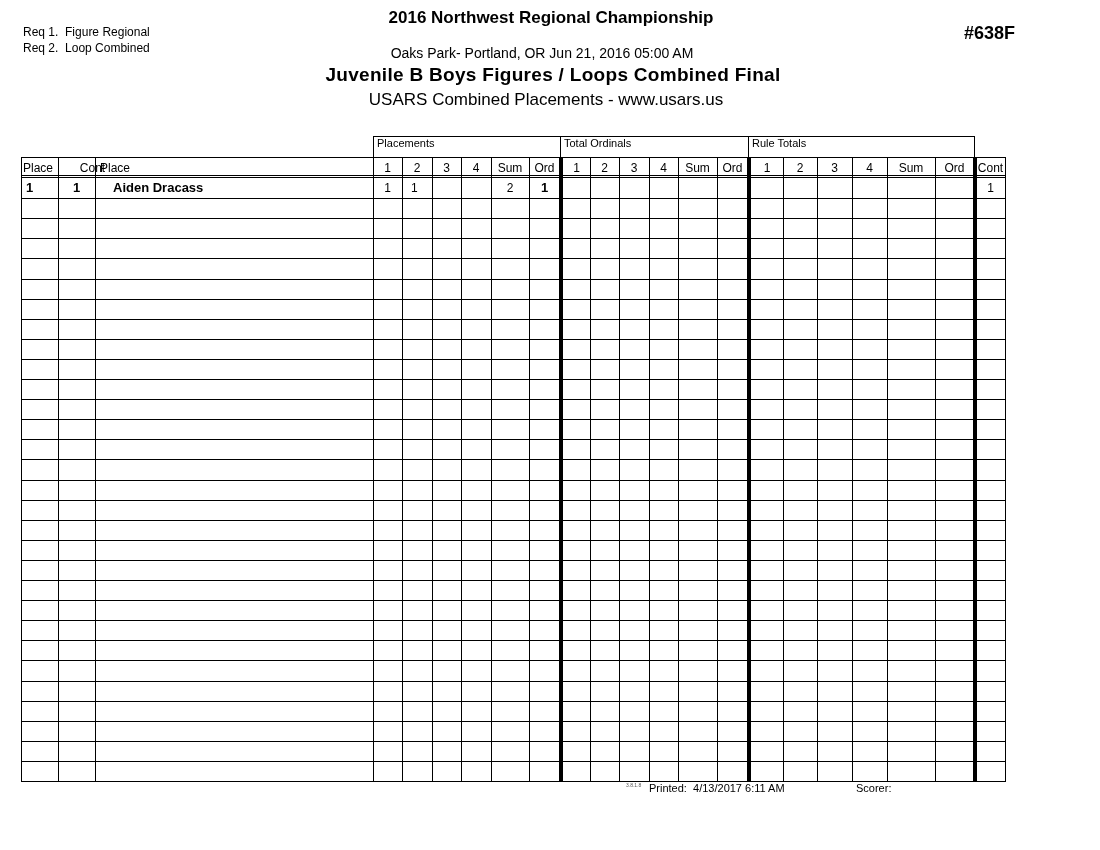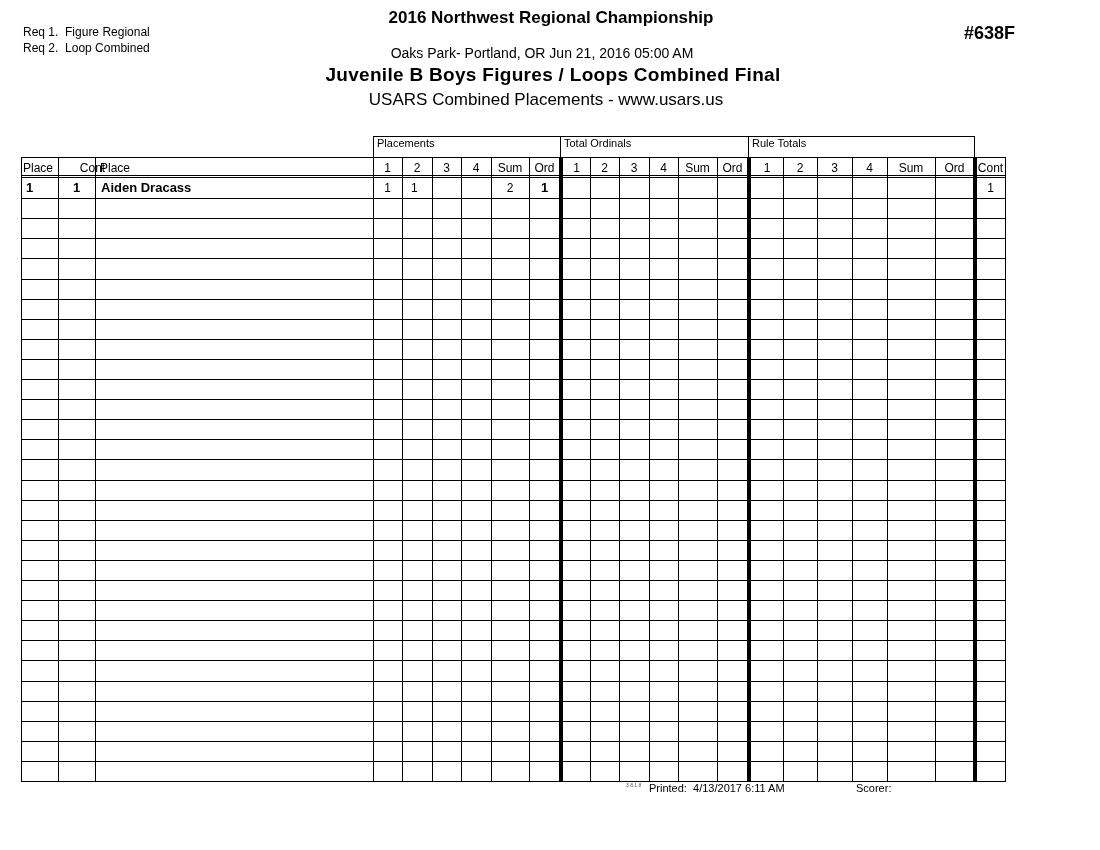"Aiden Dracass" .cell.left { padding-left: 6px -> 18px }
